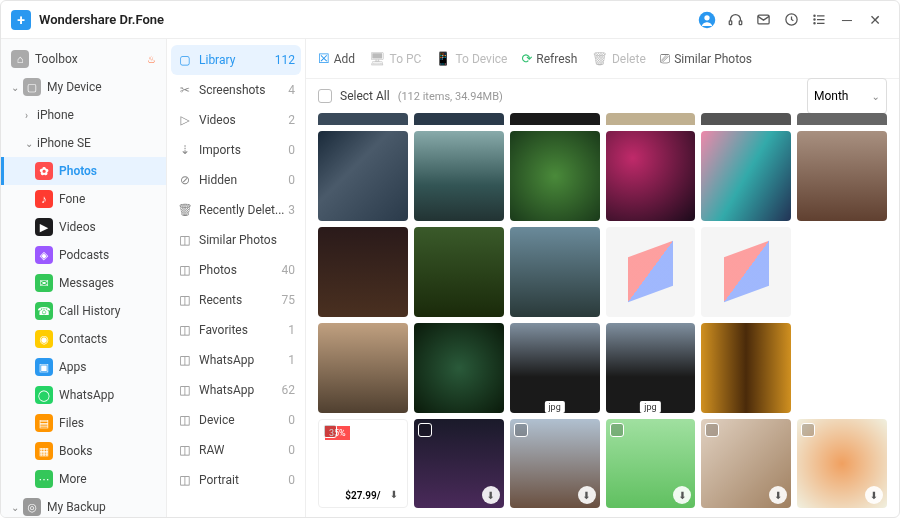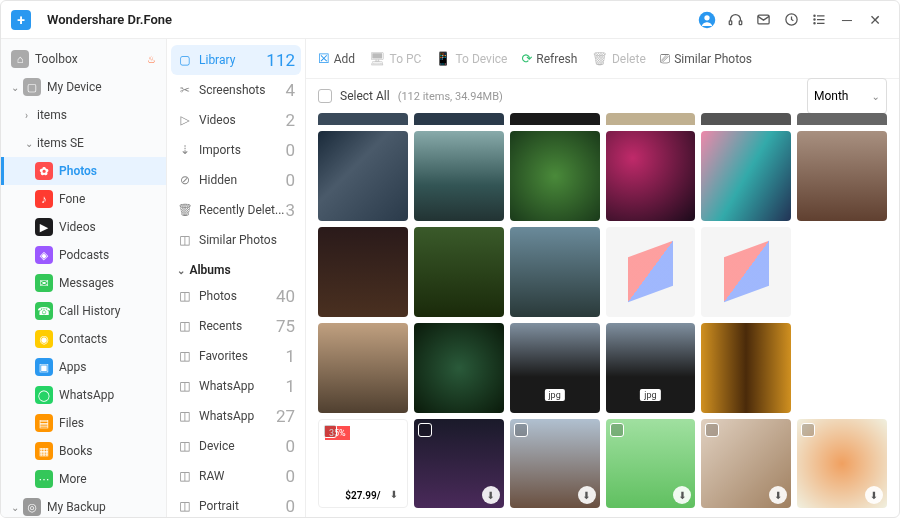"Wondershare Dr.Fone" .app-title { margin-left: 16px -> 8px }
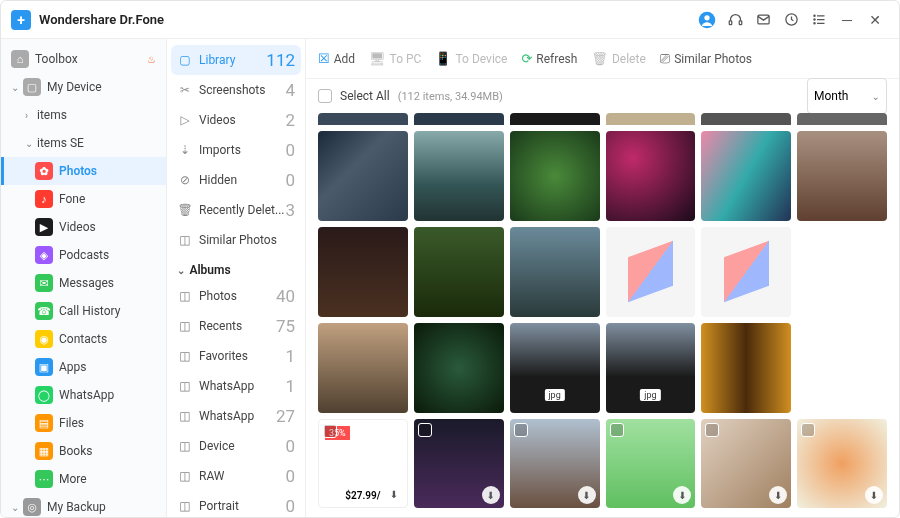"112" .cat-item .count { font-size: 17px -> 12px }
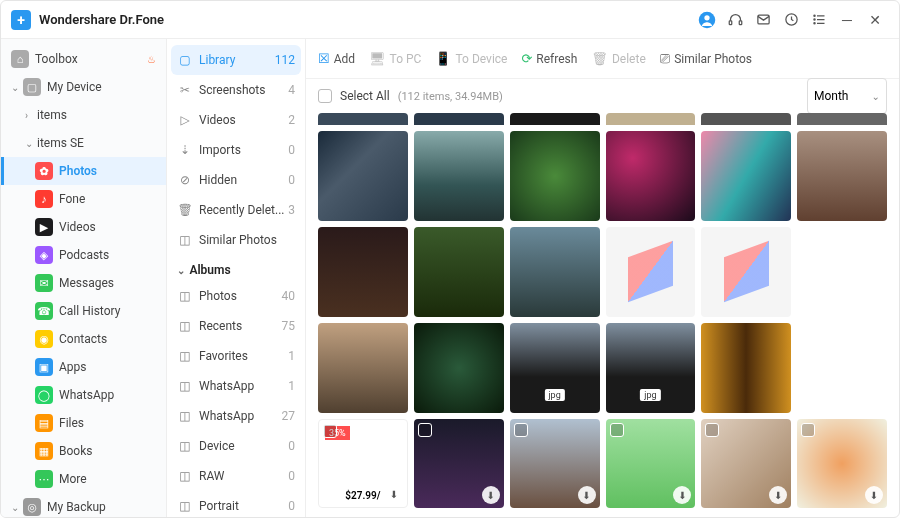"items" span { text: items -> iPhone }
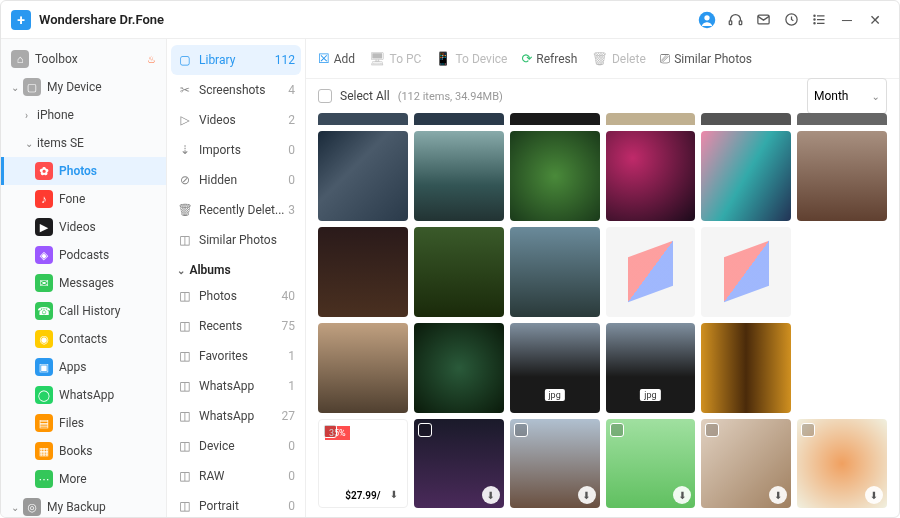"items SE" span { text: items -> iPhone }
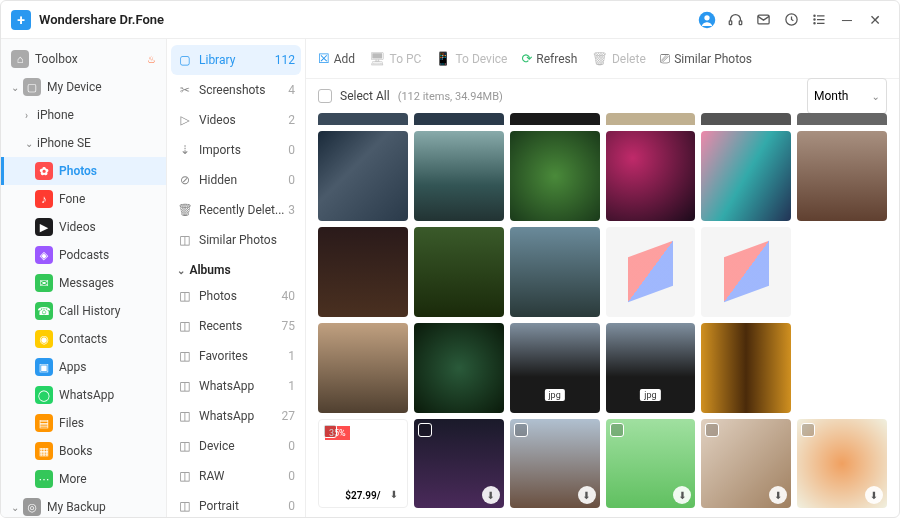"⌄ Albums" div.section-h { html: <div><span>⌄</span><span>Albums</span></div> -> none }
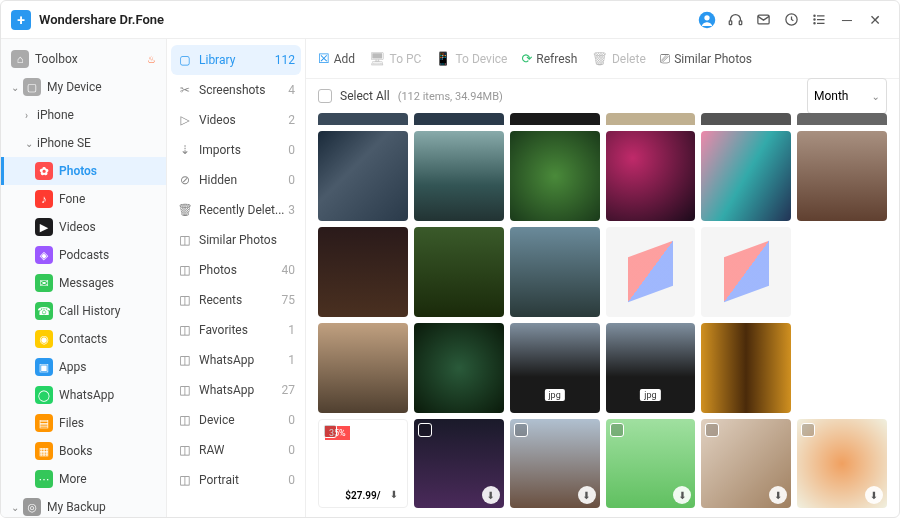"27" span.count { text: 27 -> 62 }
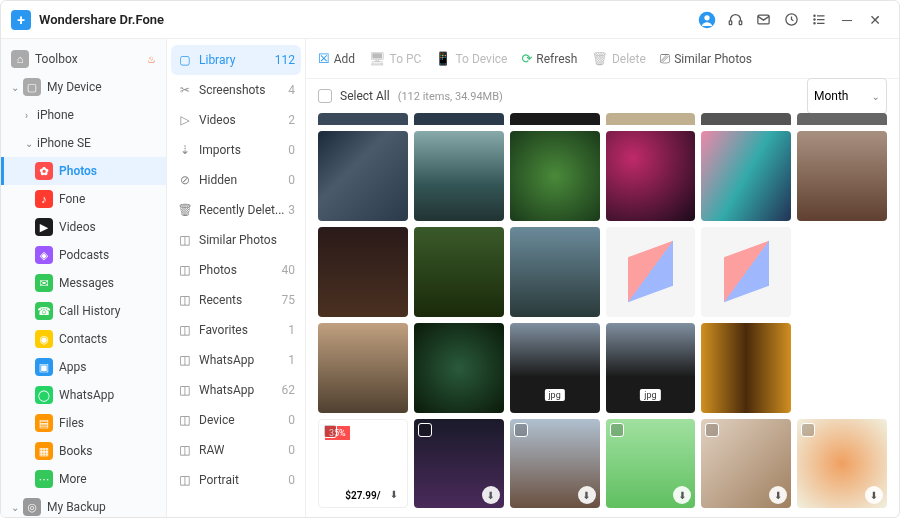"jpg" .jpg-tag { bottom: 12px -> 0 }
